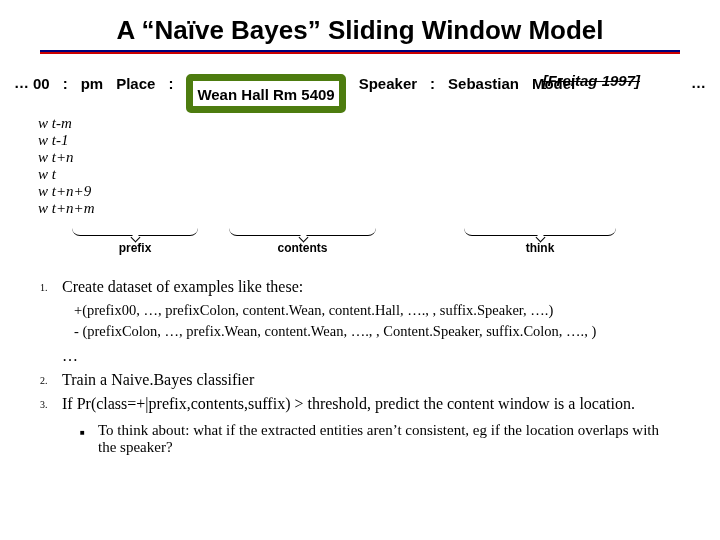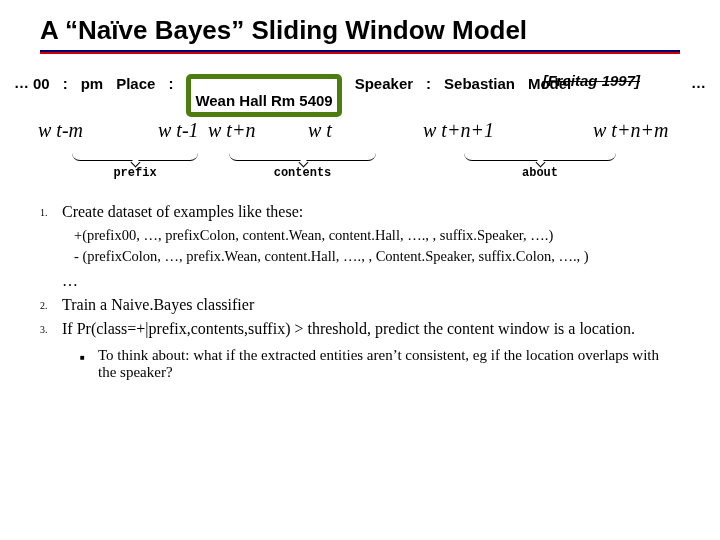"A “Naïve Bayes” Sliding Window" .title-block { text-align: left -> center }
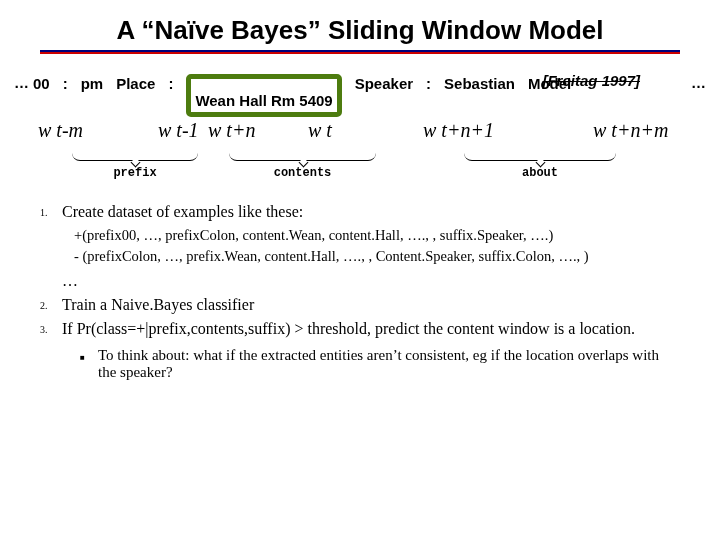"Wean Hall Rm 5409" .box { border: 5px solid #4d7c0f -> 7px solid #4d7c0f; padding: 12px 4px 1px 4px -> 4px 4px 1px 4px }
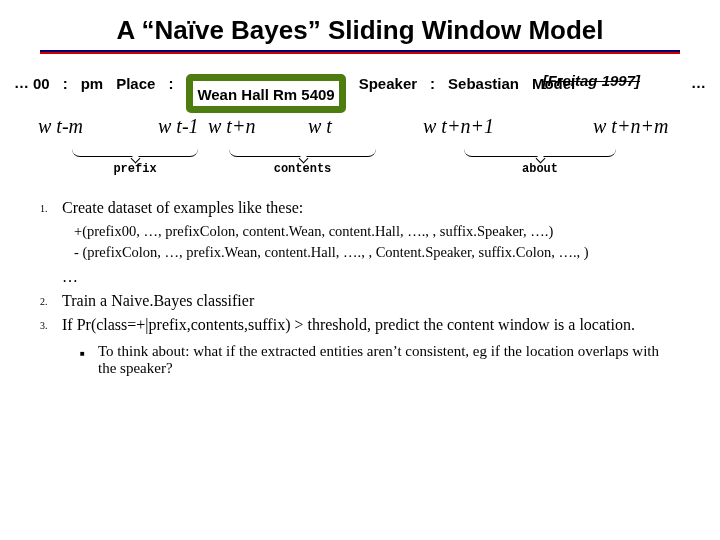"w t-m" .wrow { flex-direction: none -> column; font-size: 20px -> 15px }
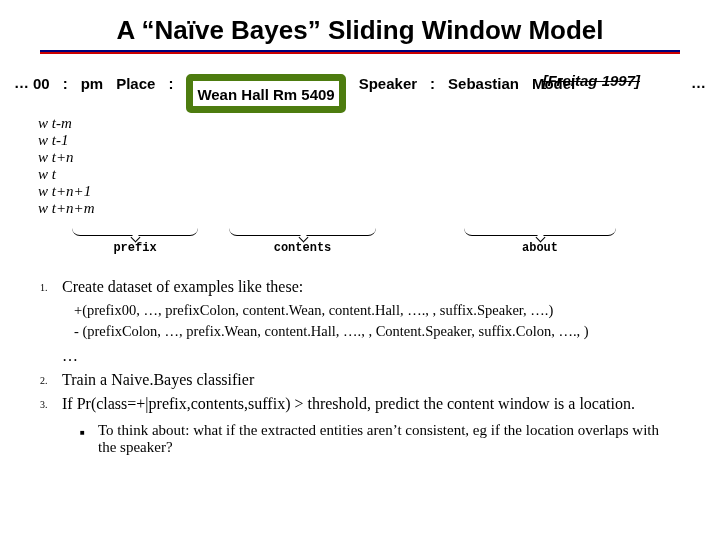"w t+n+1" span { text: t+n+1 -> t+n+9 }
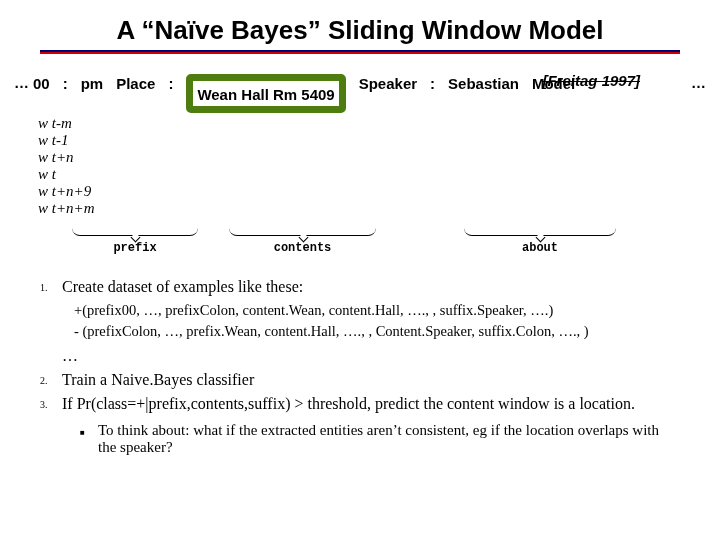"prefix" .braces { font-family: Liberation Mono, monospace -> Liberation Sans, sans-serif }
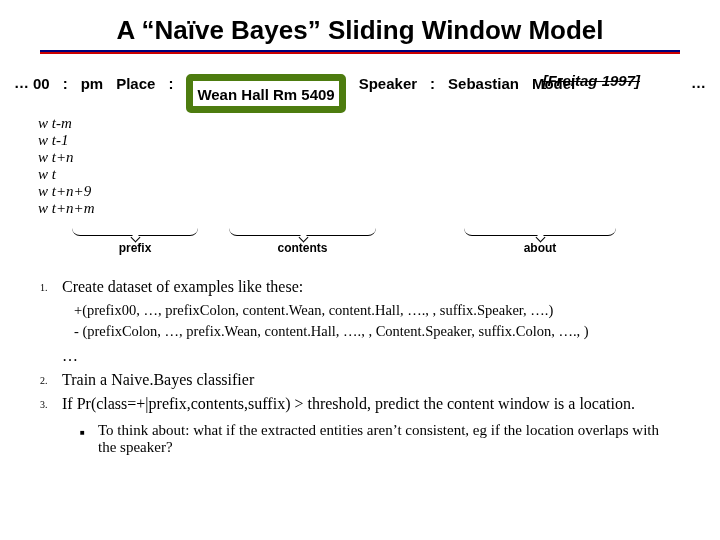"about" div.brace-block { text: about -> think }
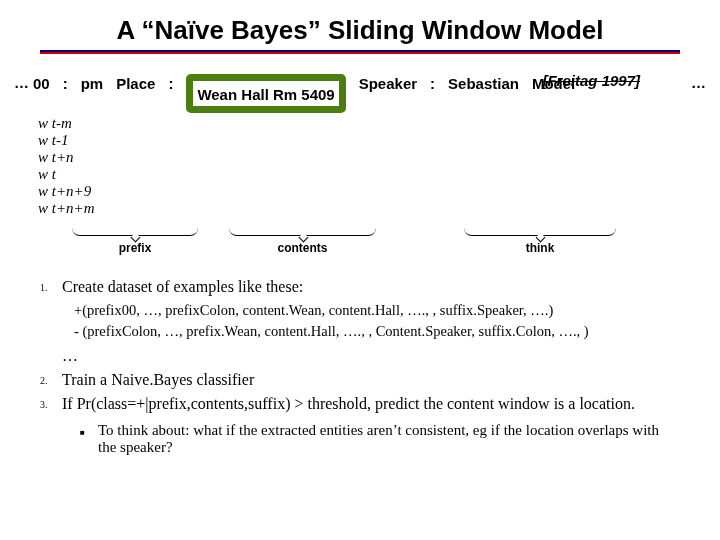"- (prefixColon, …, prefix.Wean," div { text: content.Hall -> content.Wean }
